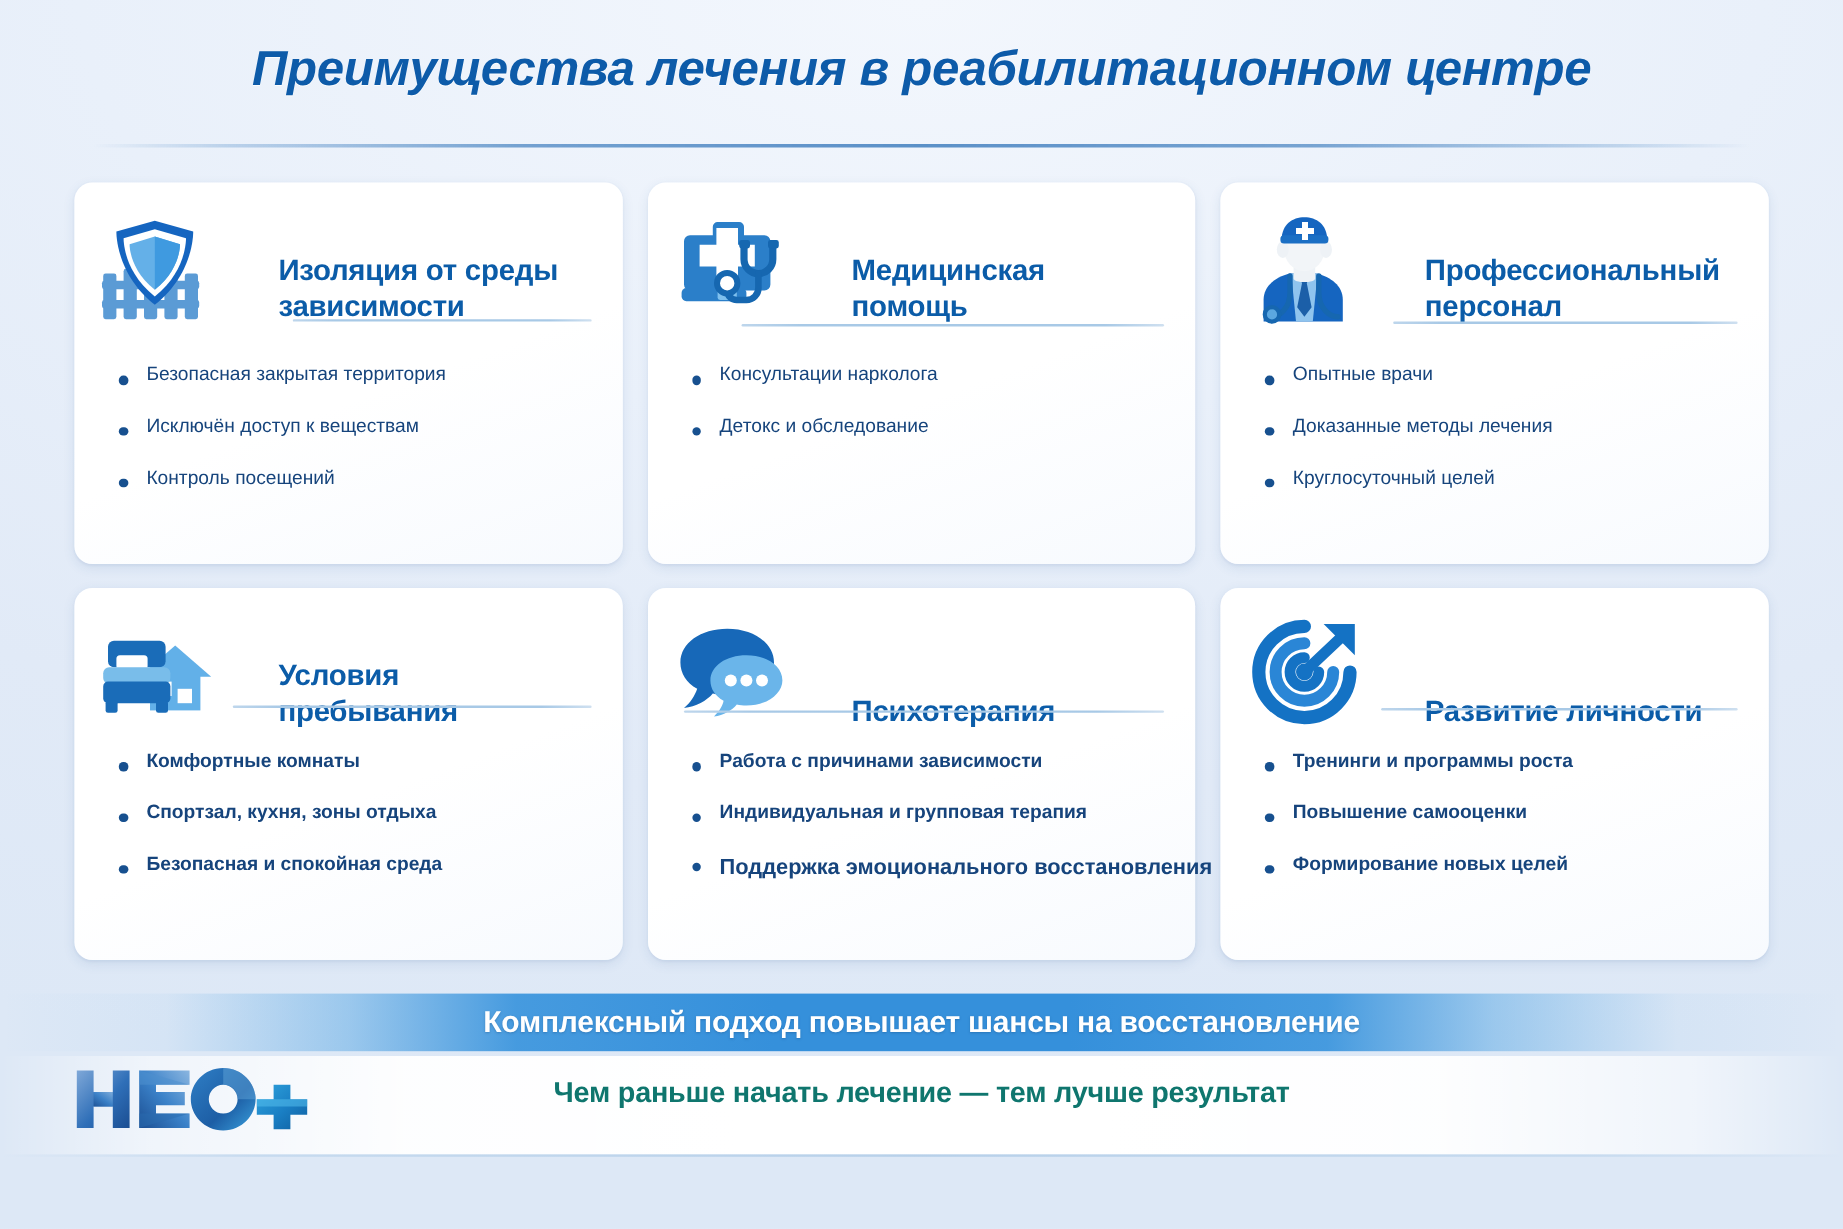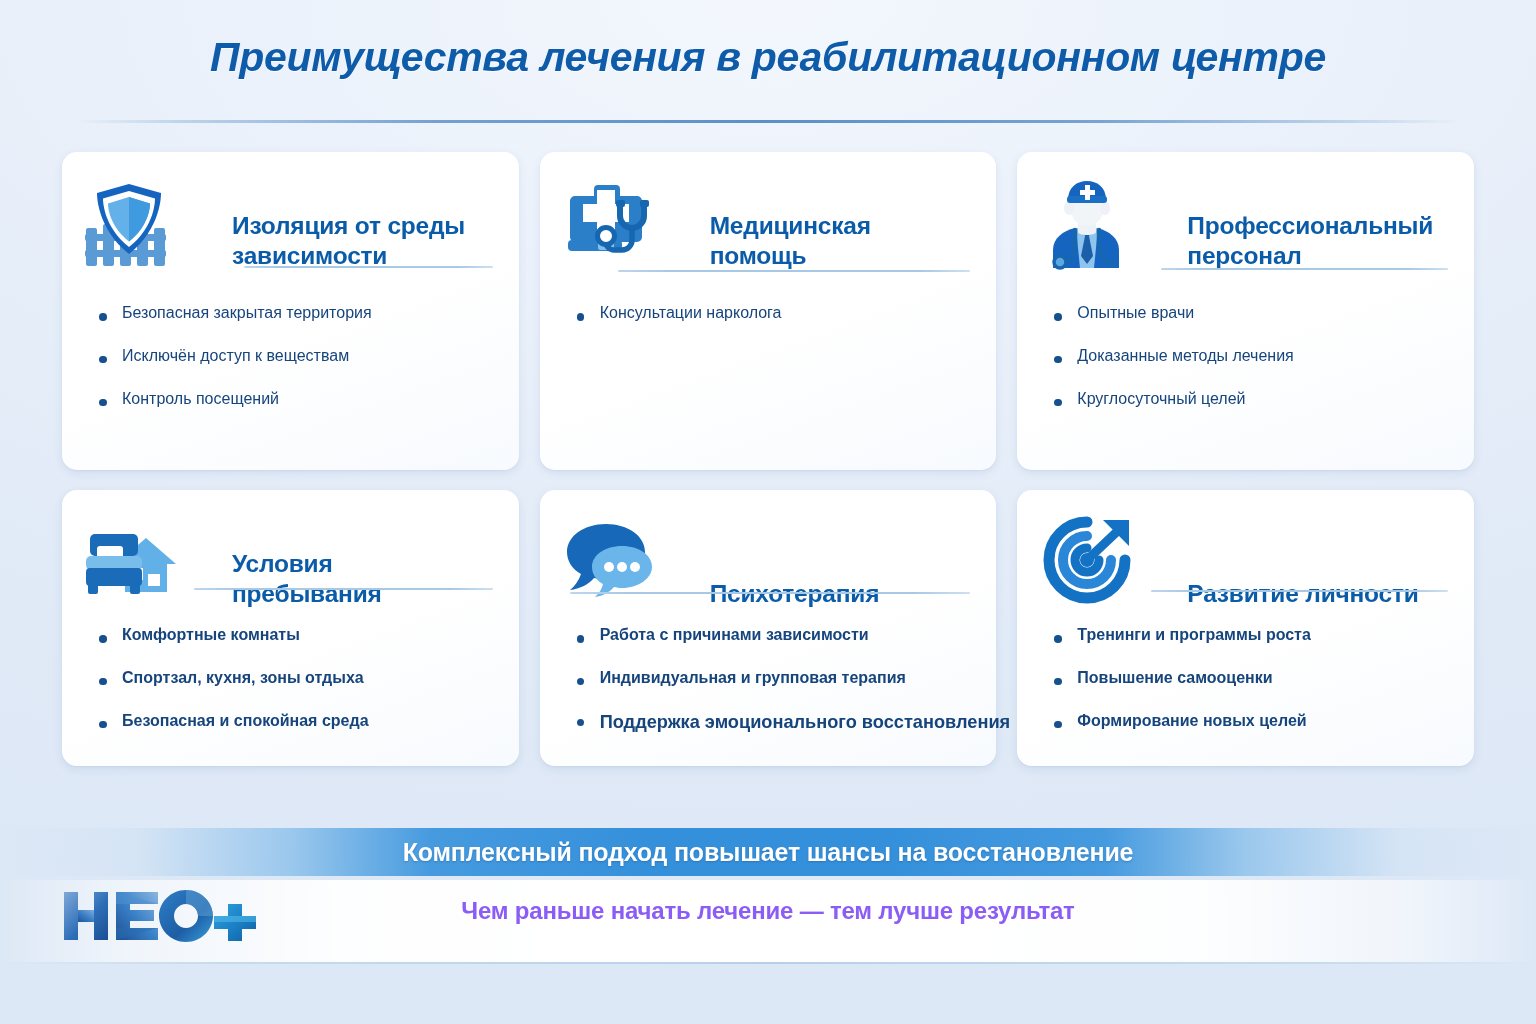"Детокс и обследование" li { html: none -> <li>Детокс и обследование</li> }
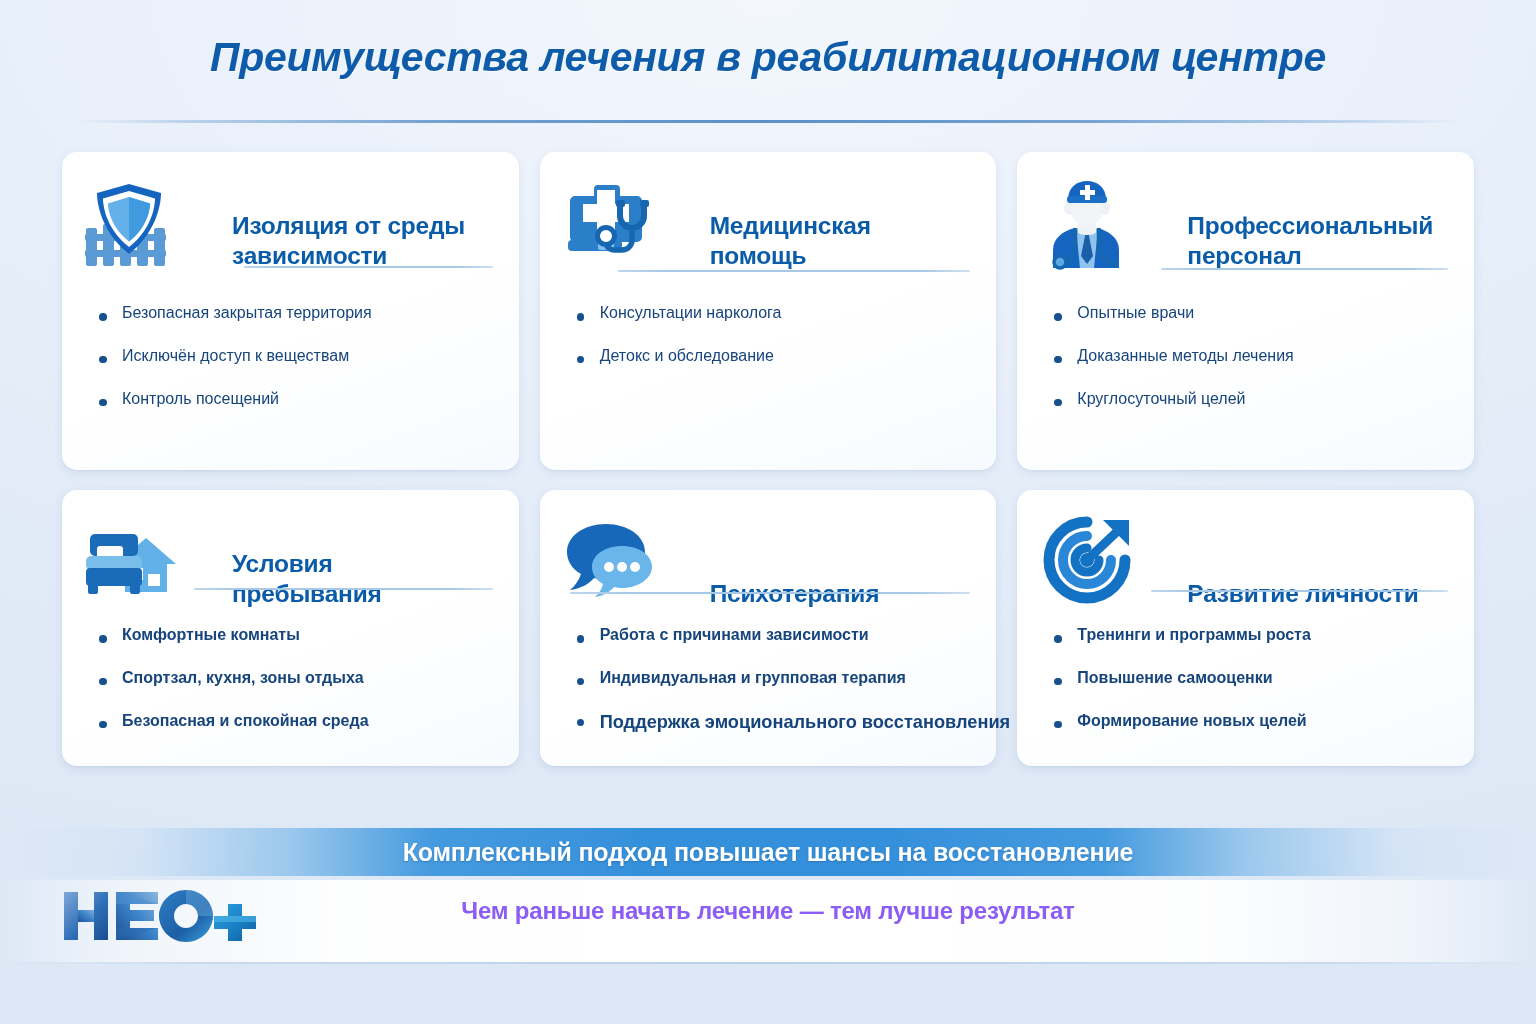"Условия пребывания" .card.row2 { height: 276px -> 310px }
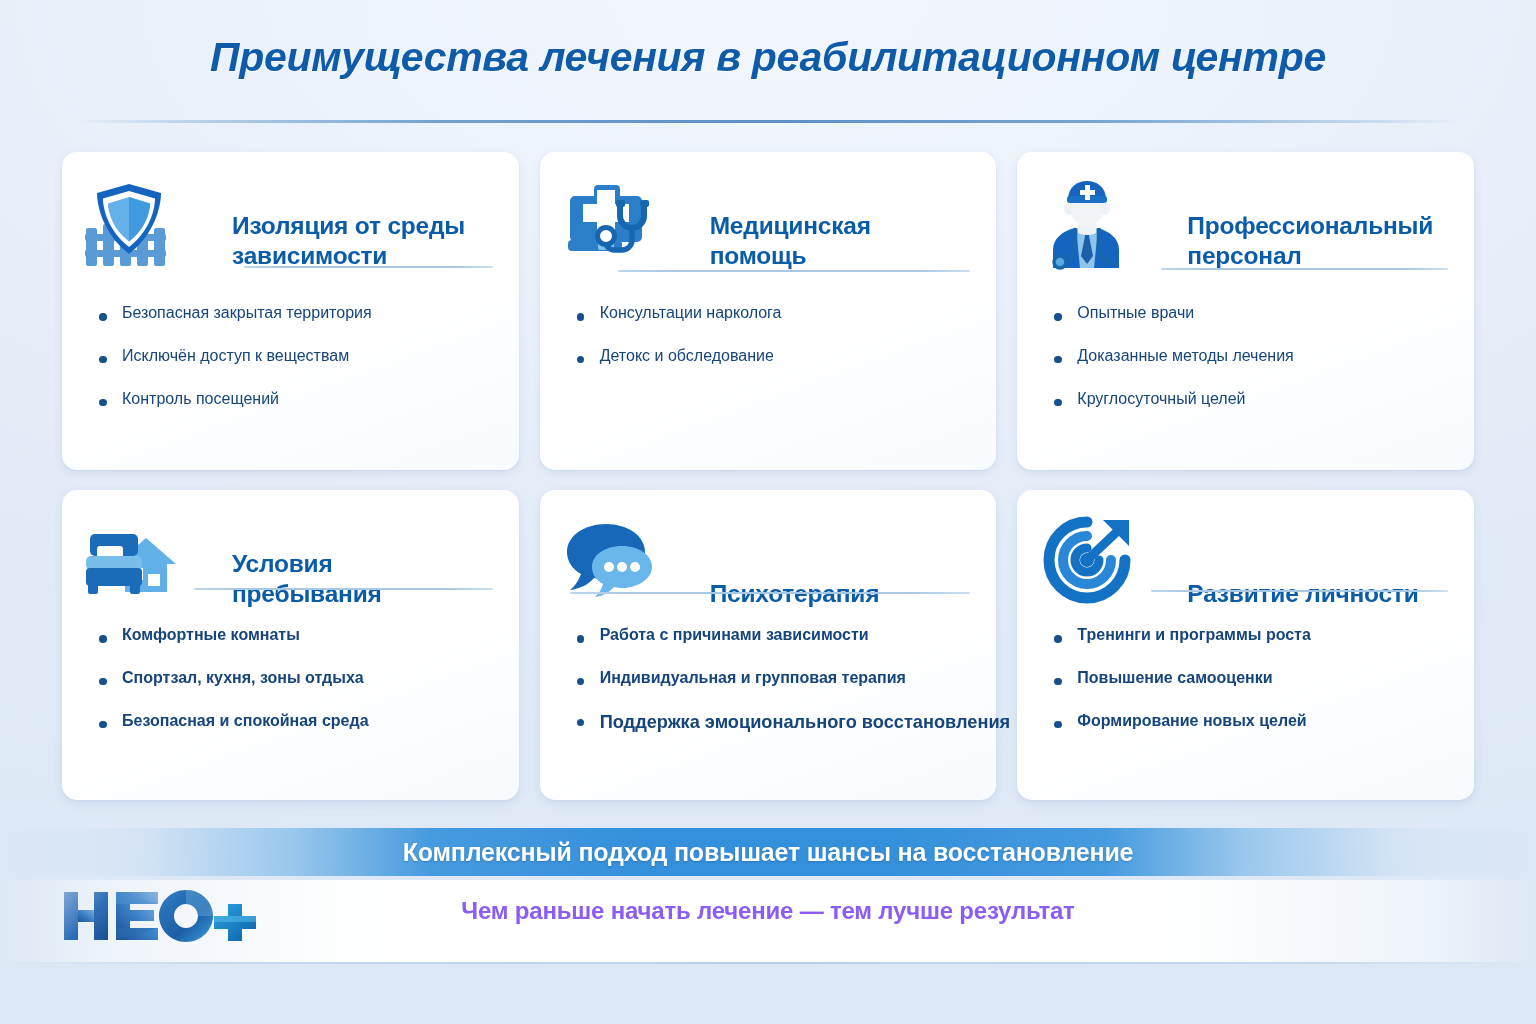"Чем раньше начать лечение —" .footer-text { color: #8b5cf6 -> #0f766e }
